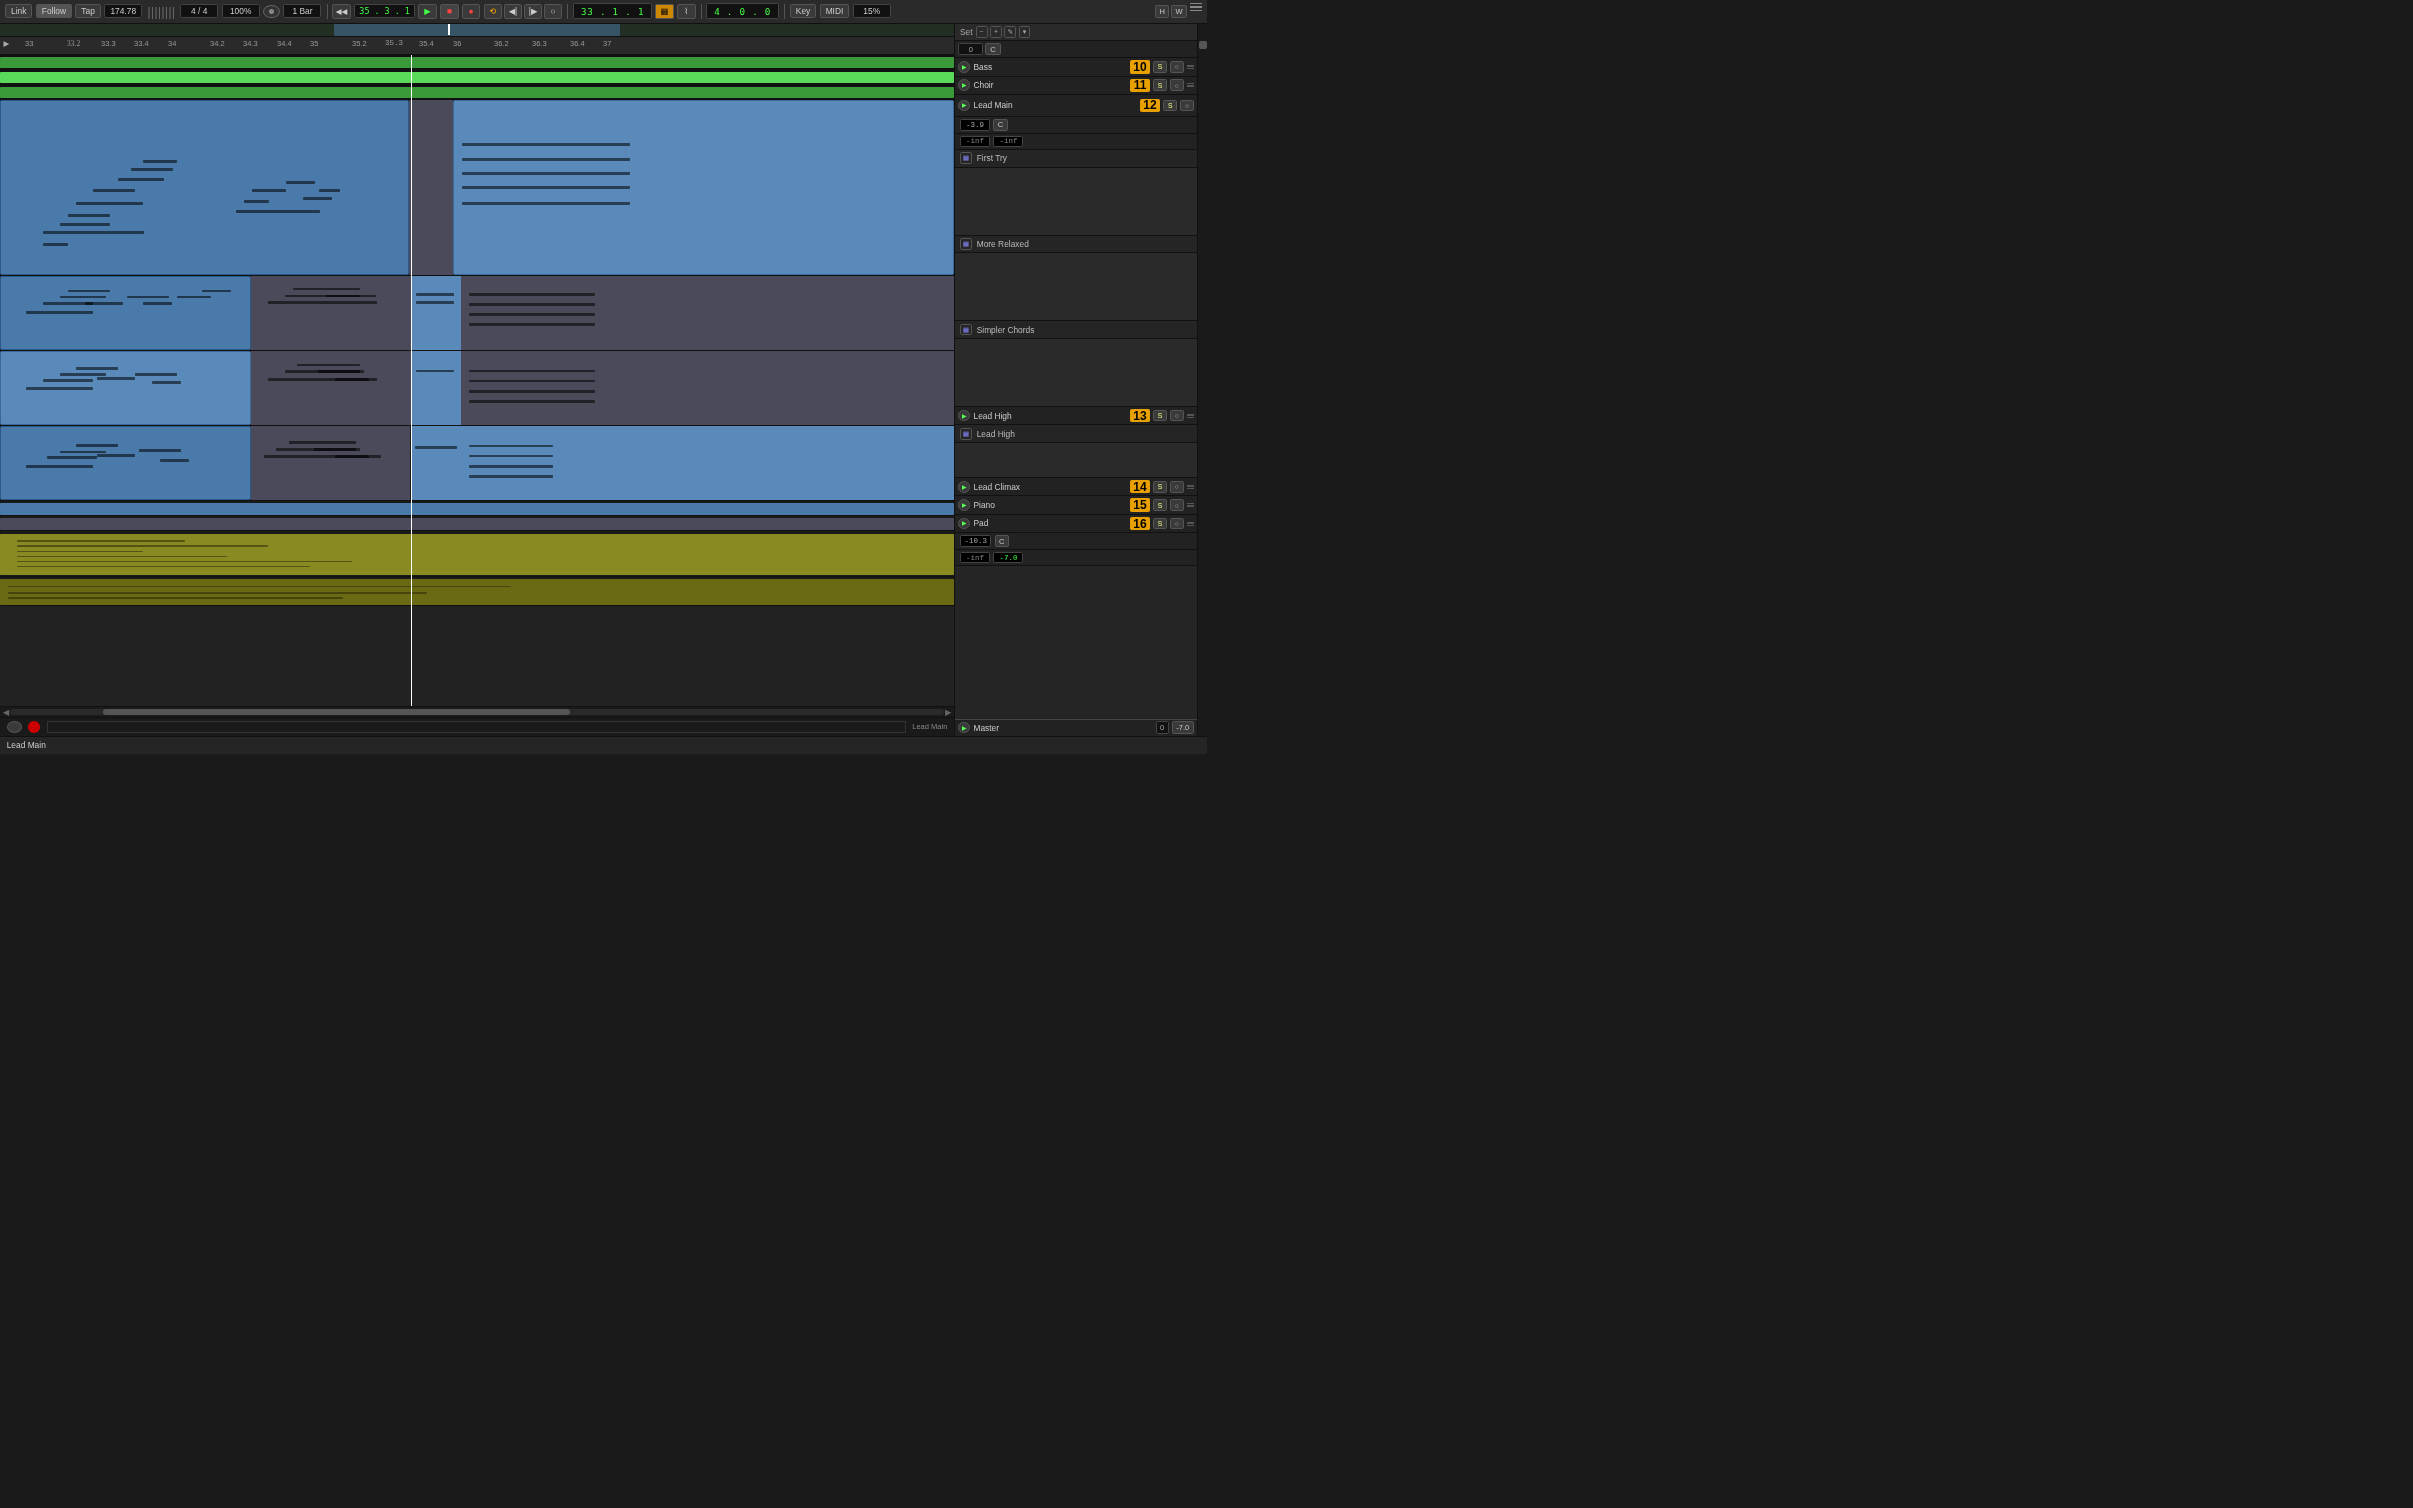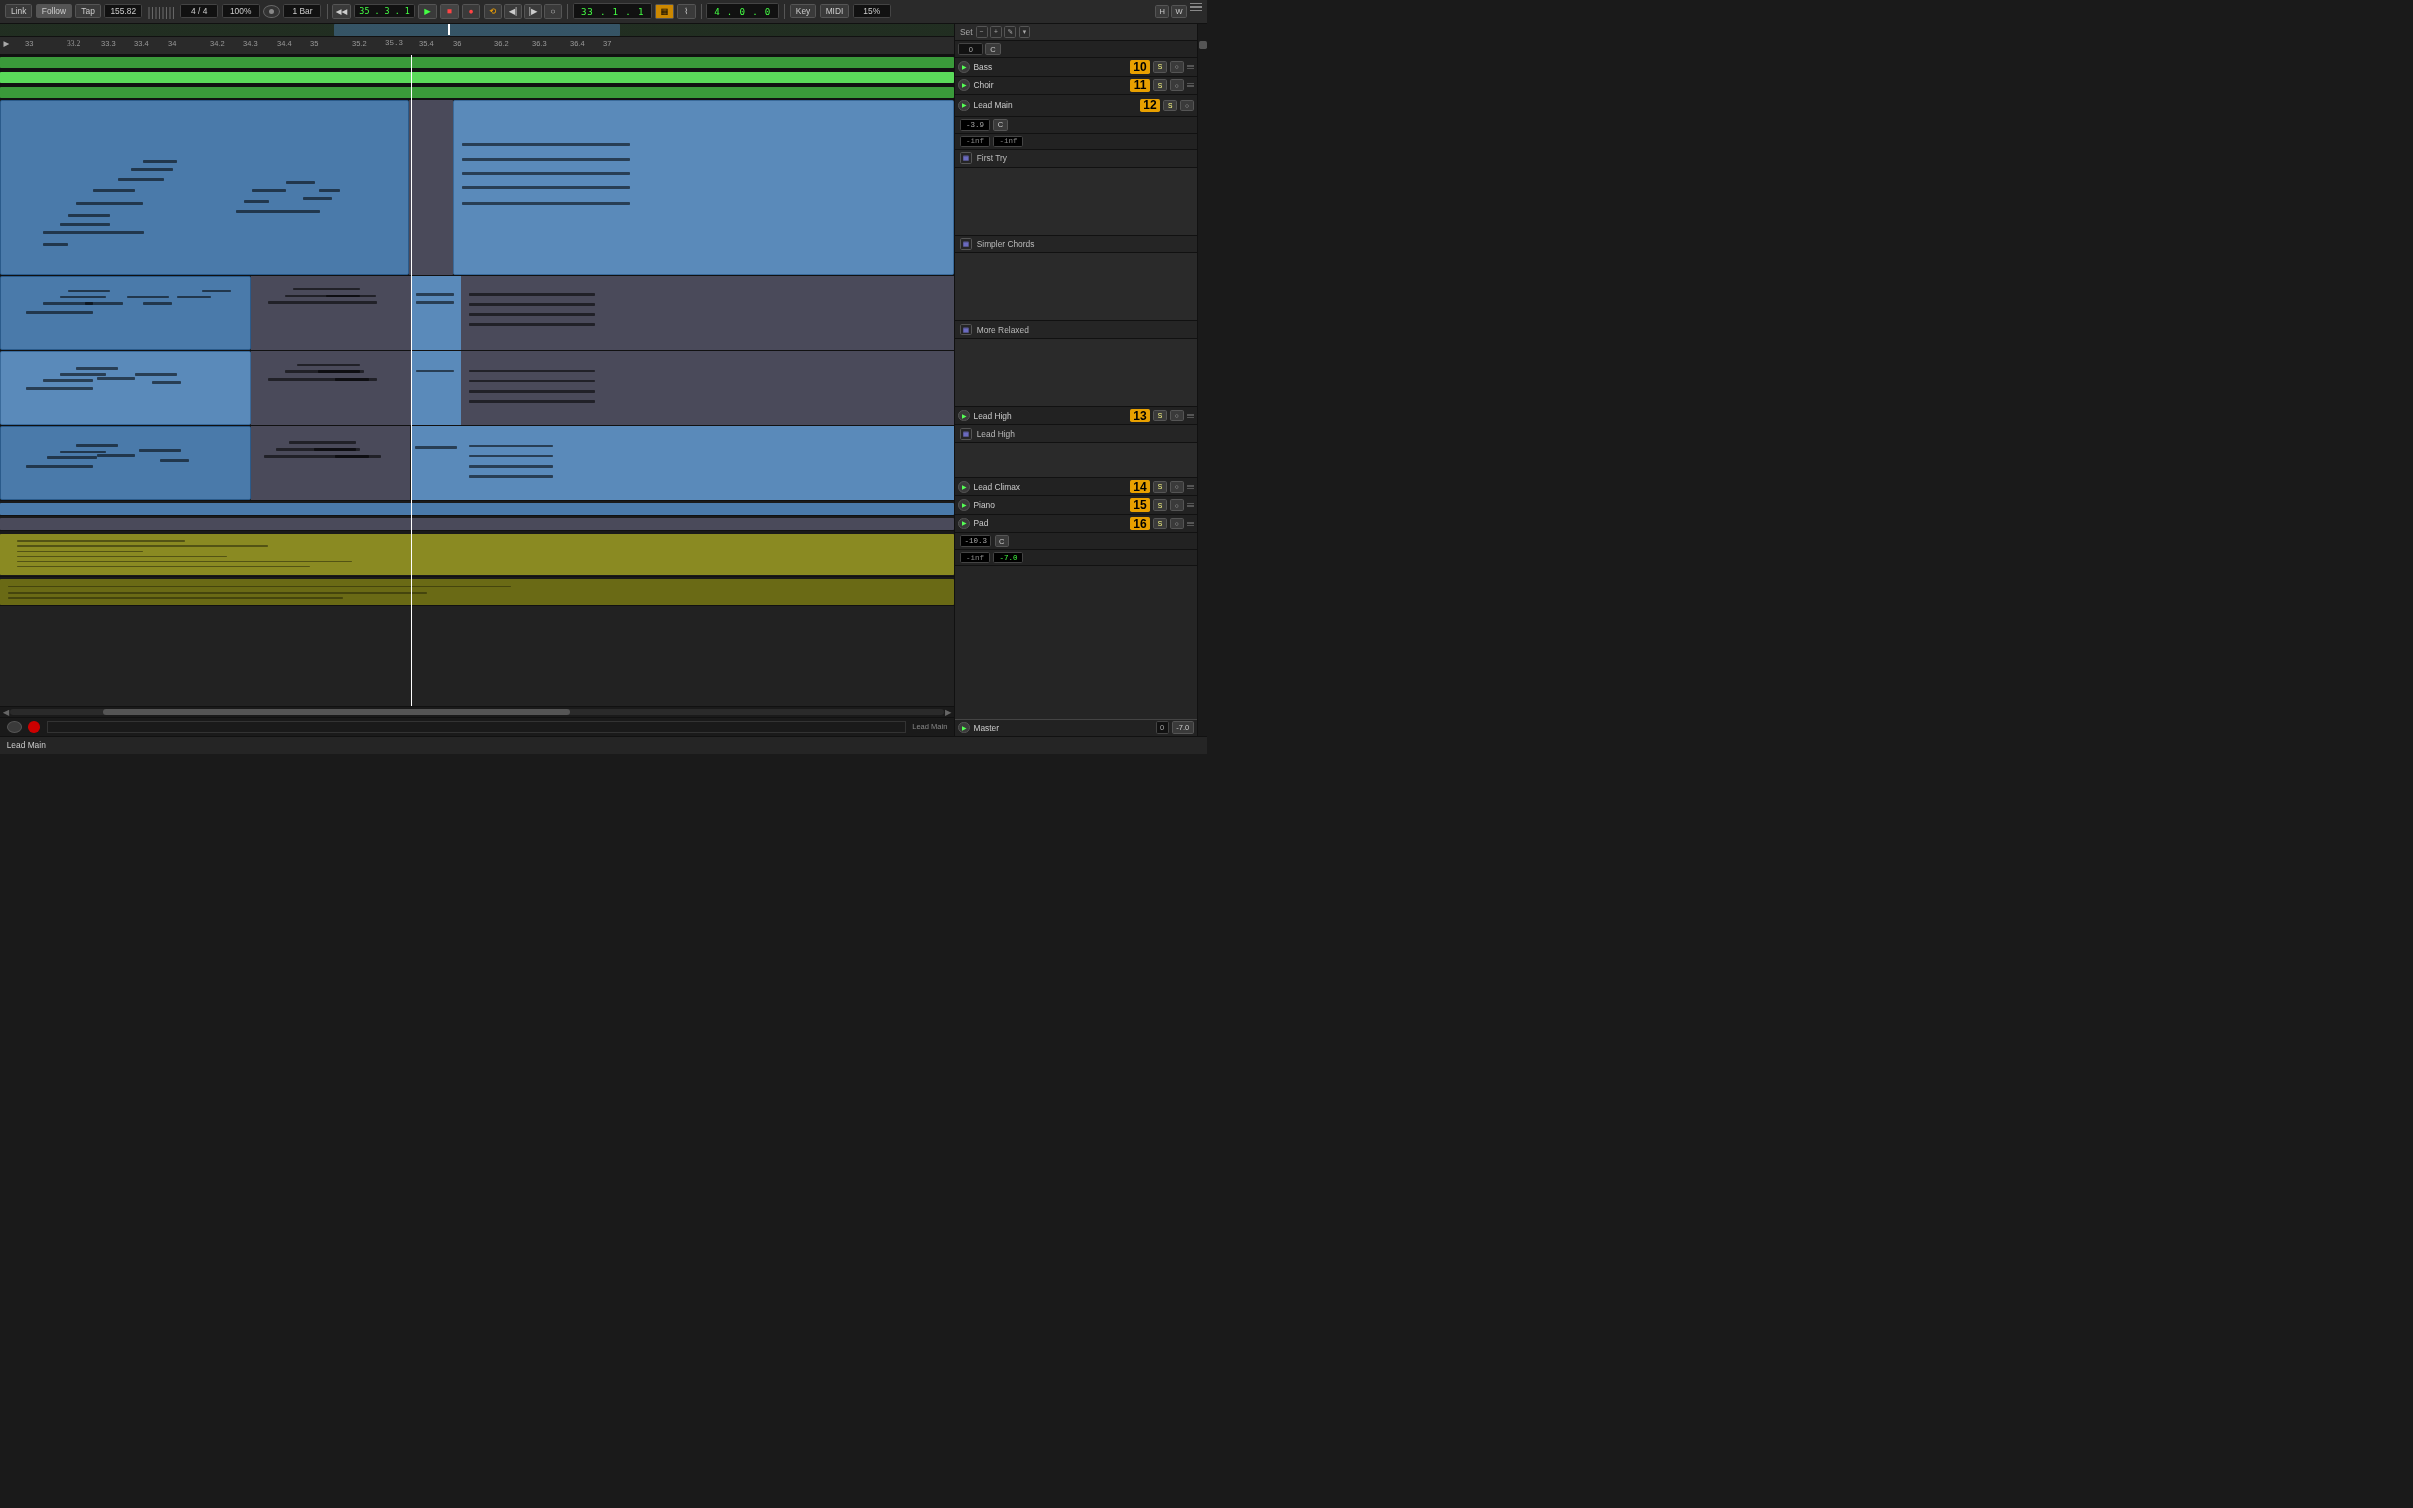"155.82" div.toolbar-display { text: 155.82 -> 174.78 }
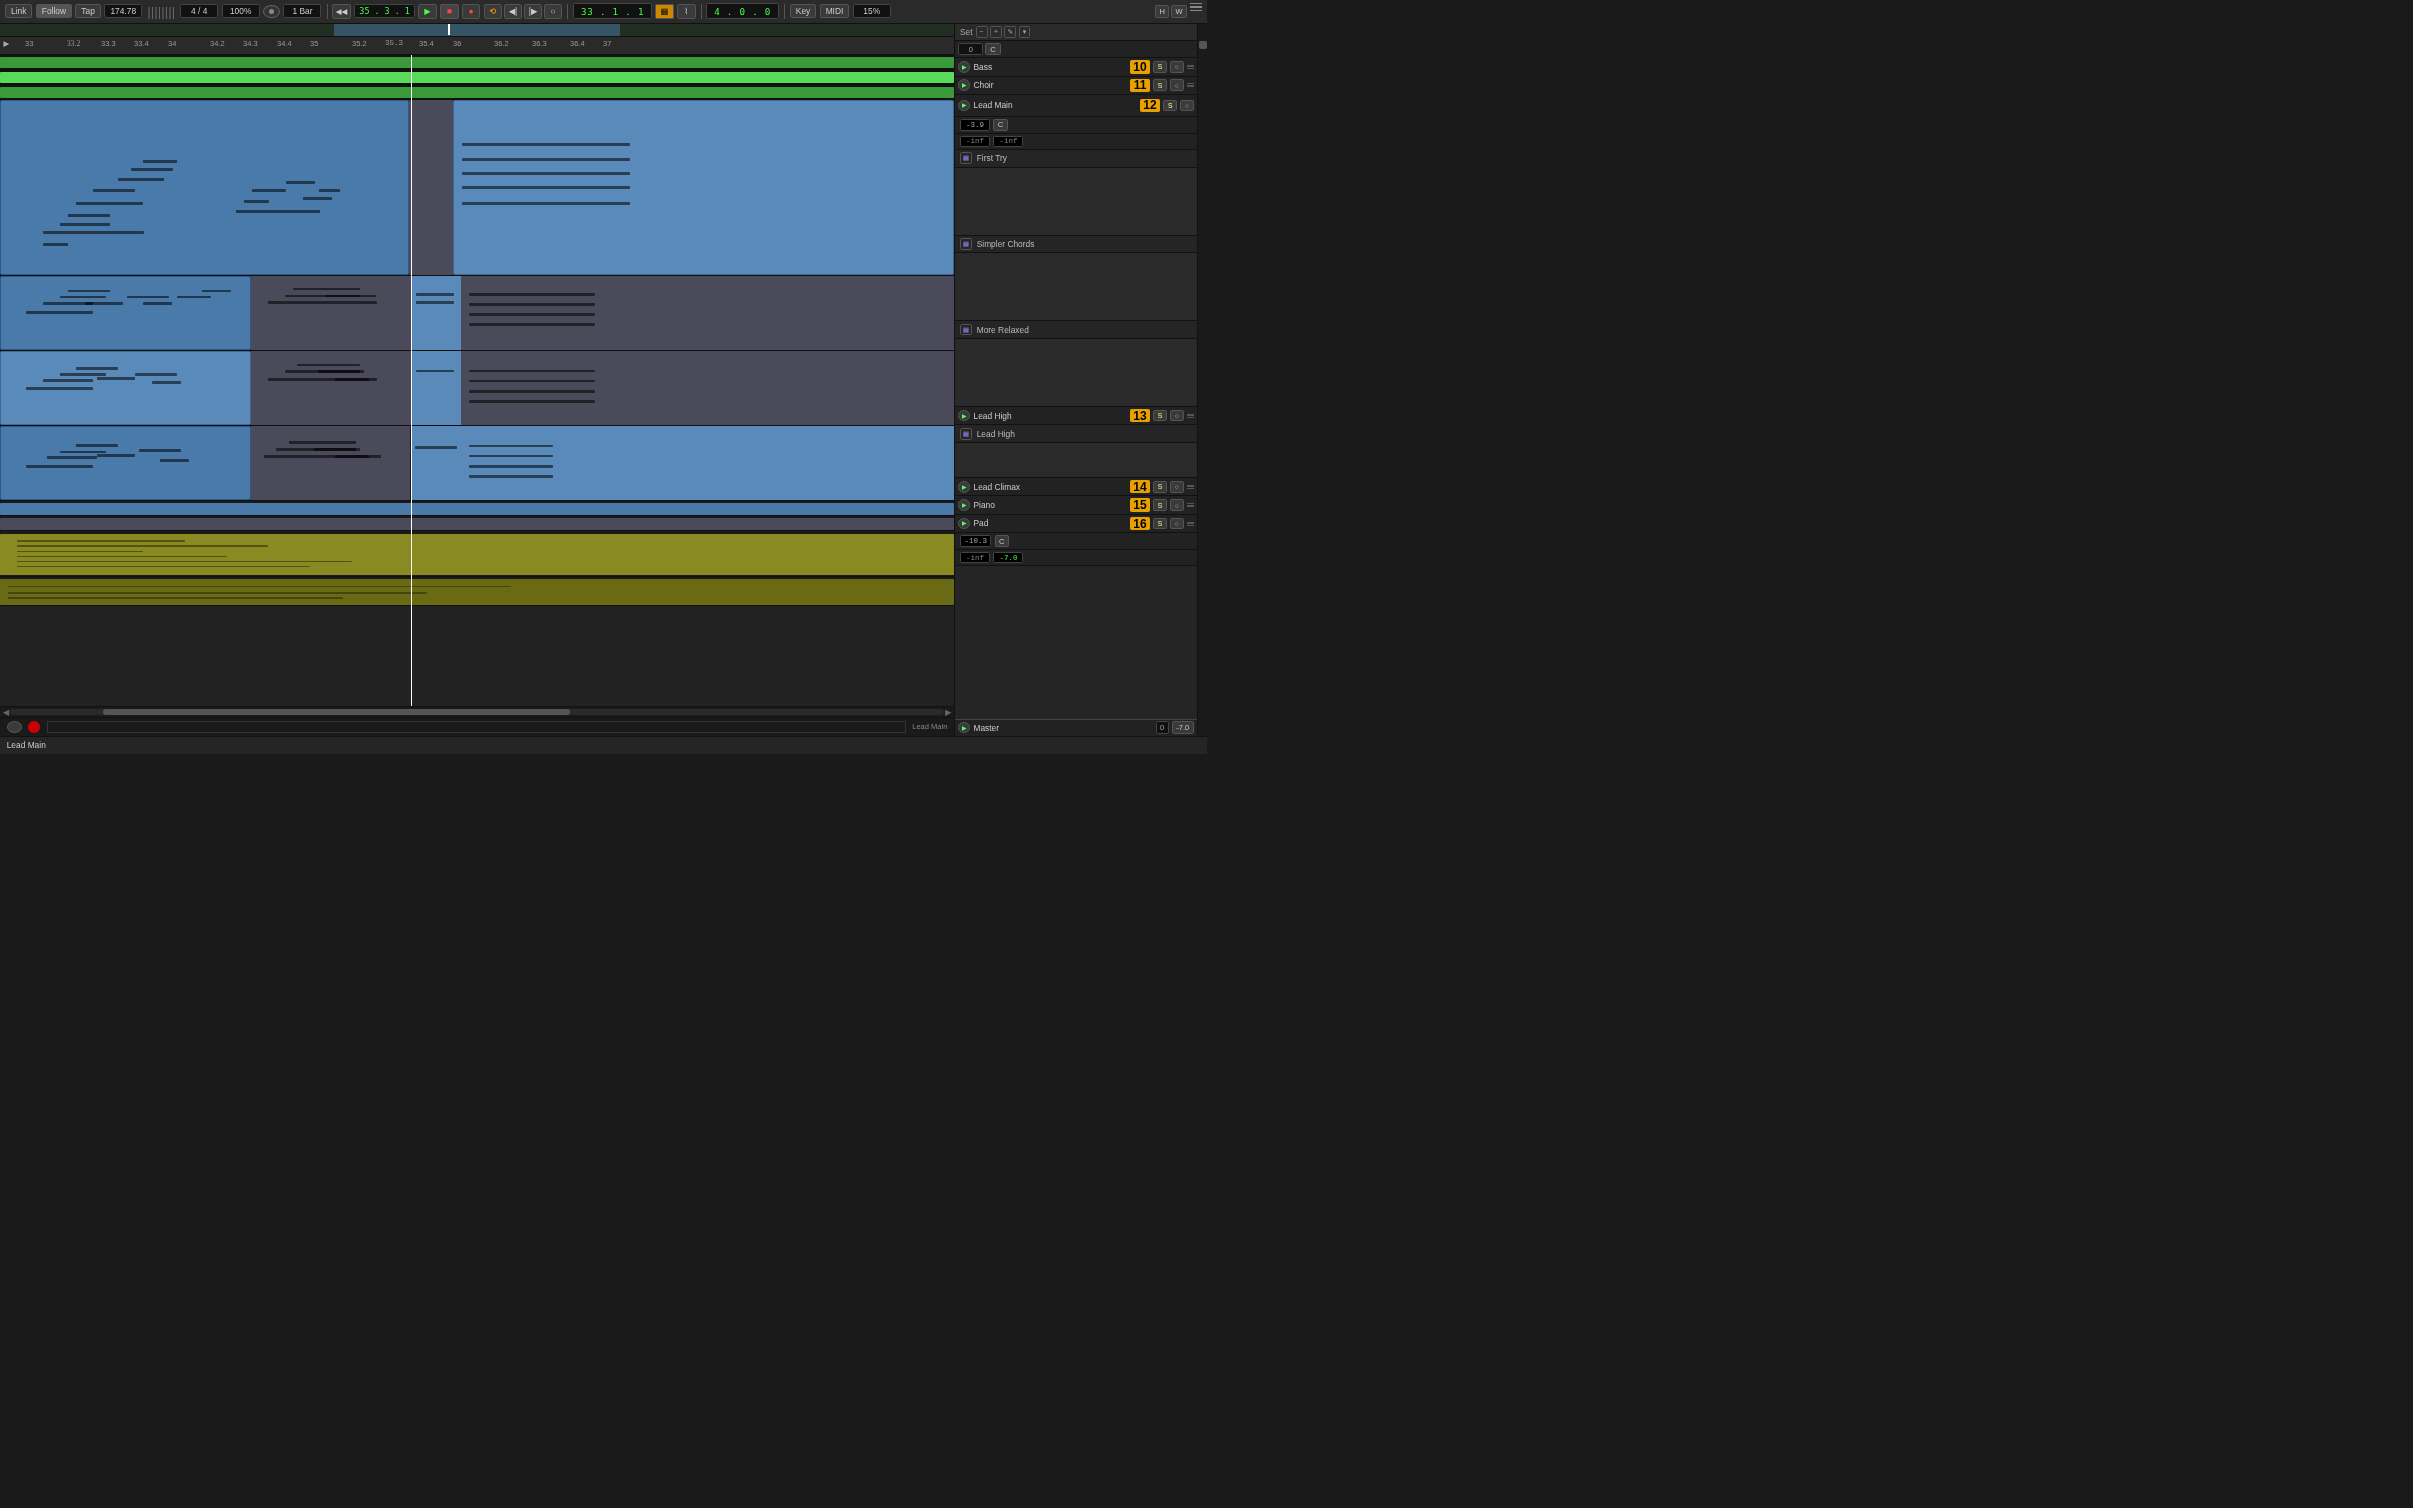"Simpler Chords" div.clip-selector { order: before "More Relaxed" -> after "More Relaxed" }
